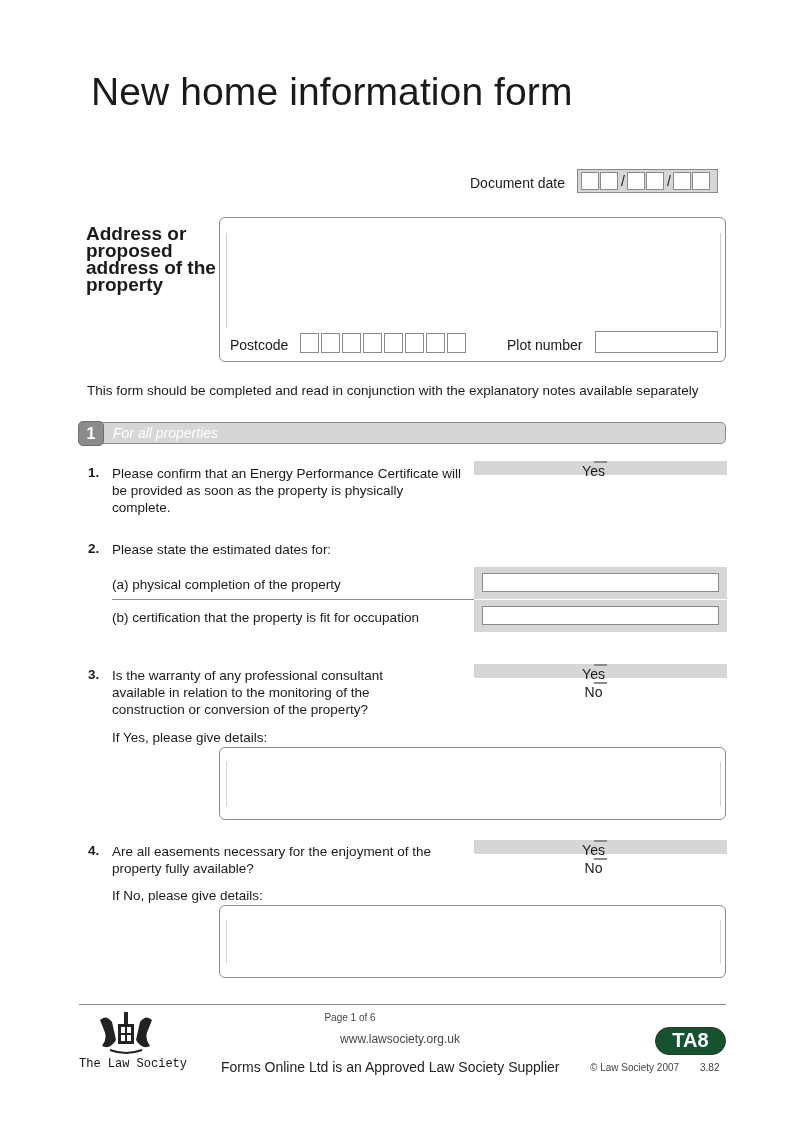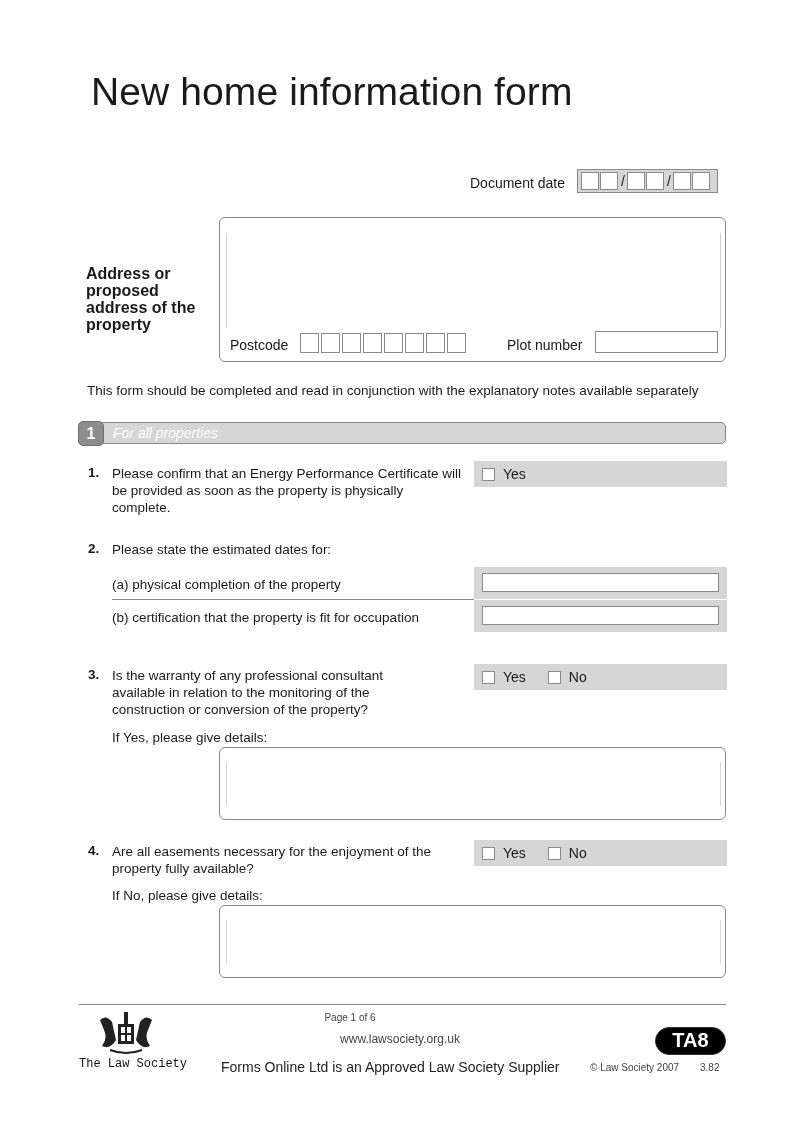"Address or proposed address of" .addr-label { font-size: 16px -> 19px; margin-top: 40px -> none }
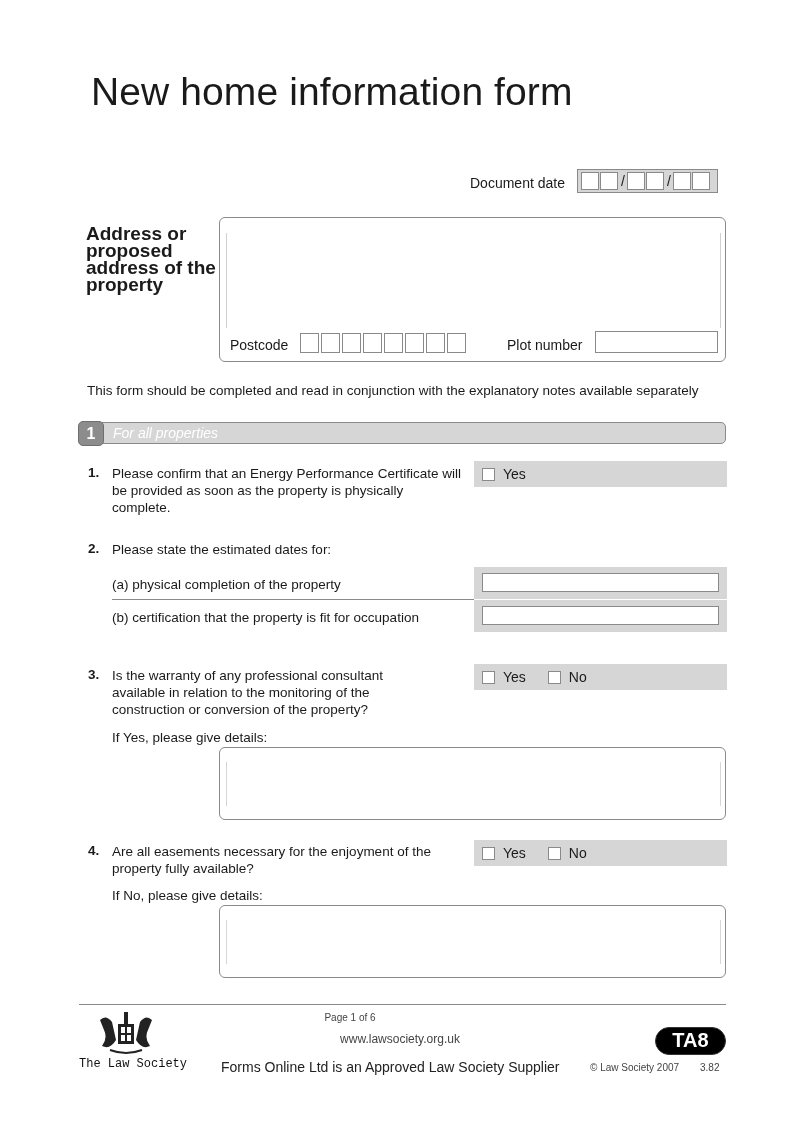"Yes" .opt-band { flex-direction: none -> column; height: 26px -> 14px }
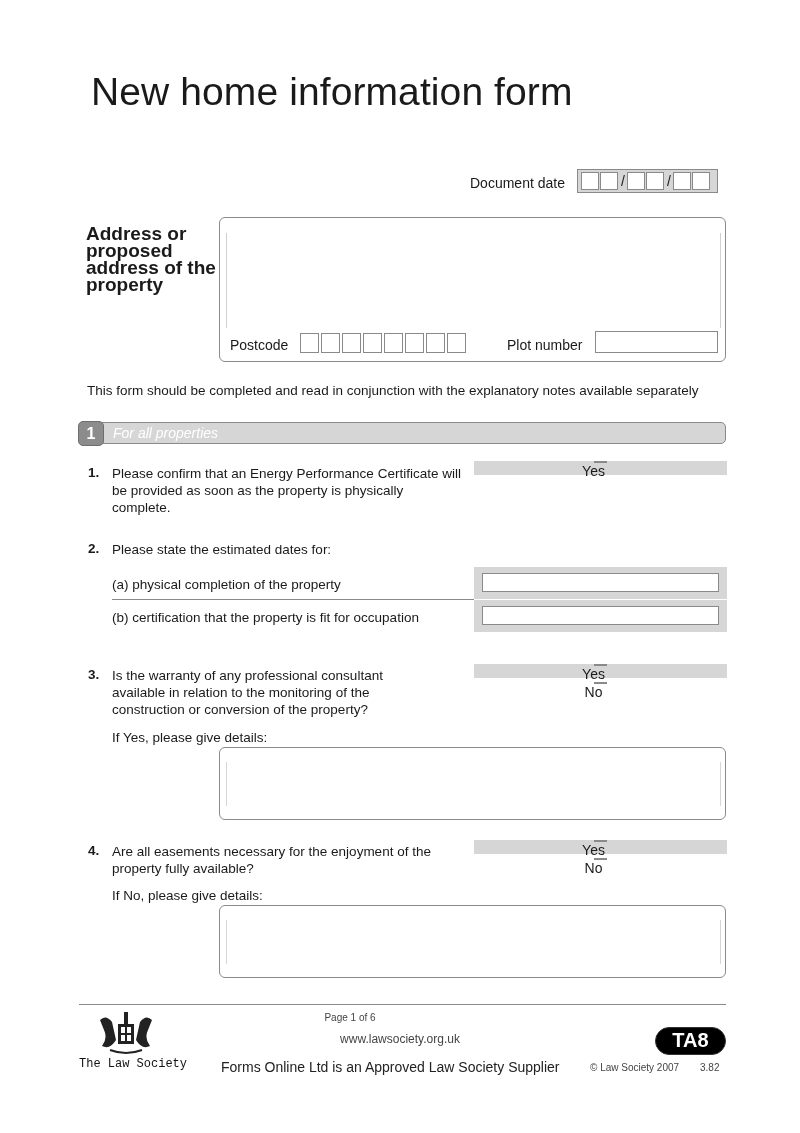"TA8" .ta8 { background: #000000 -> #14532d }
